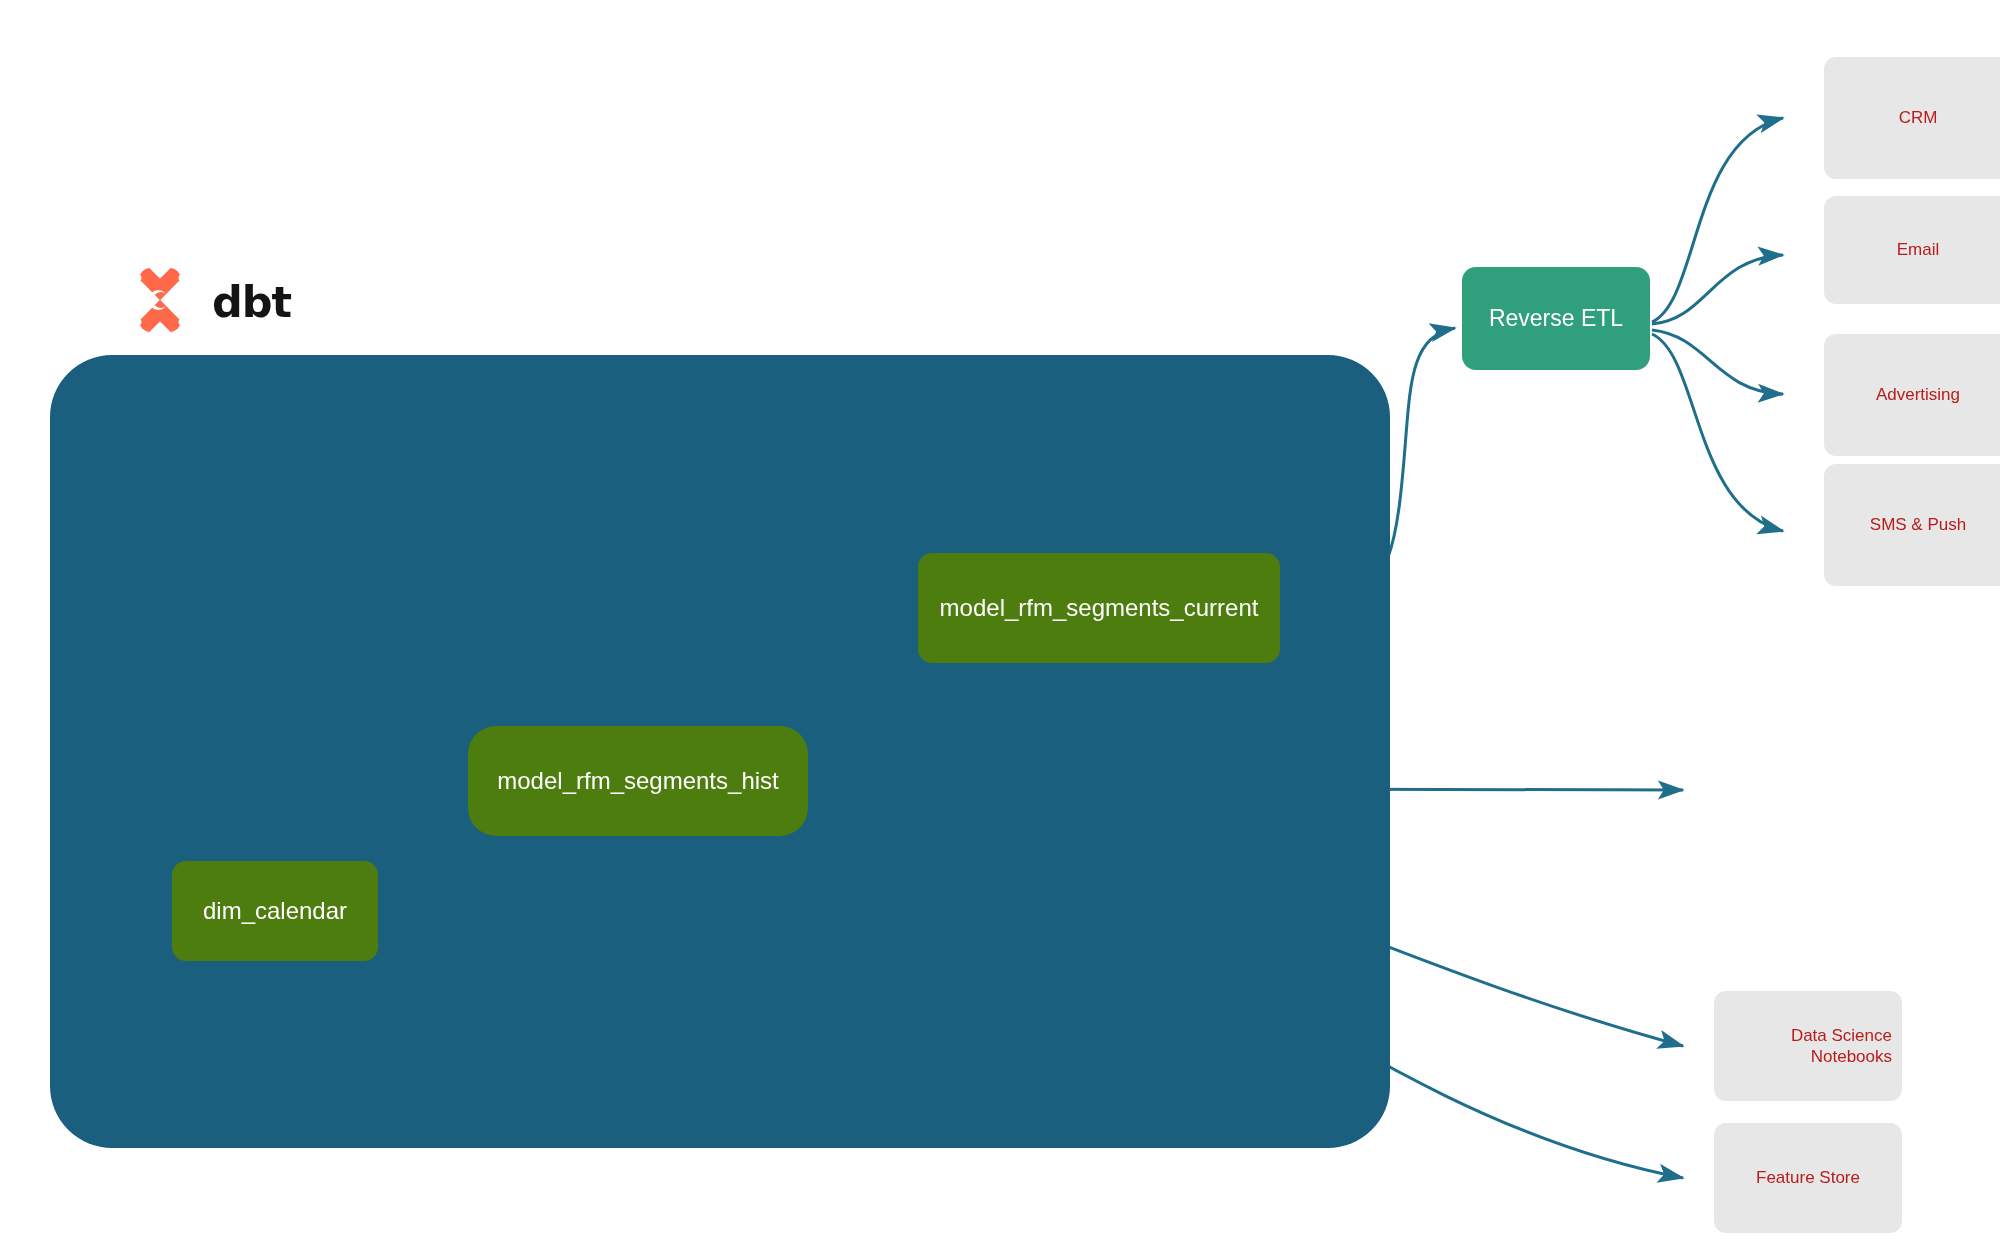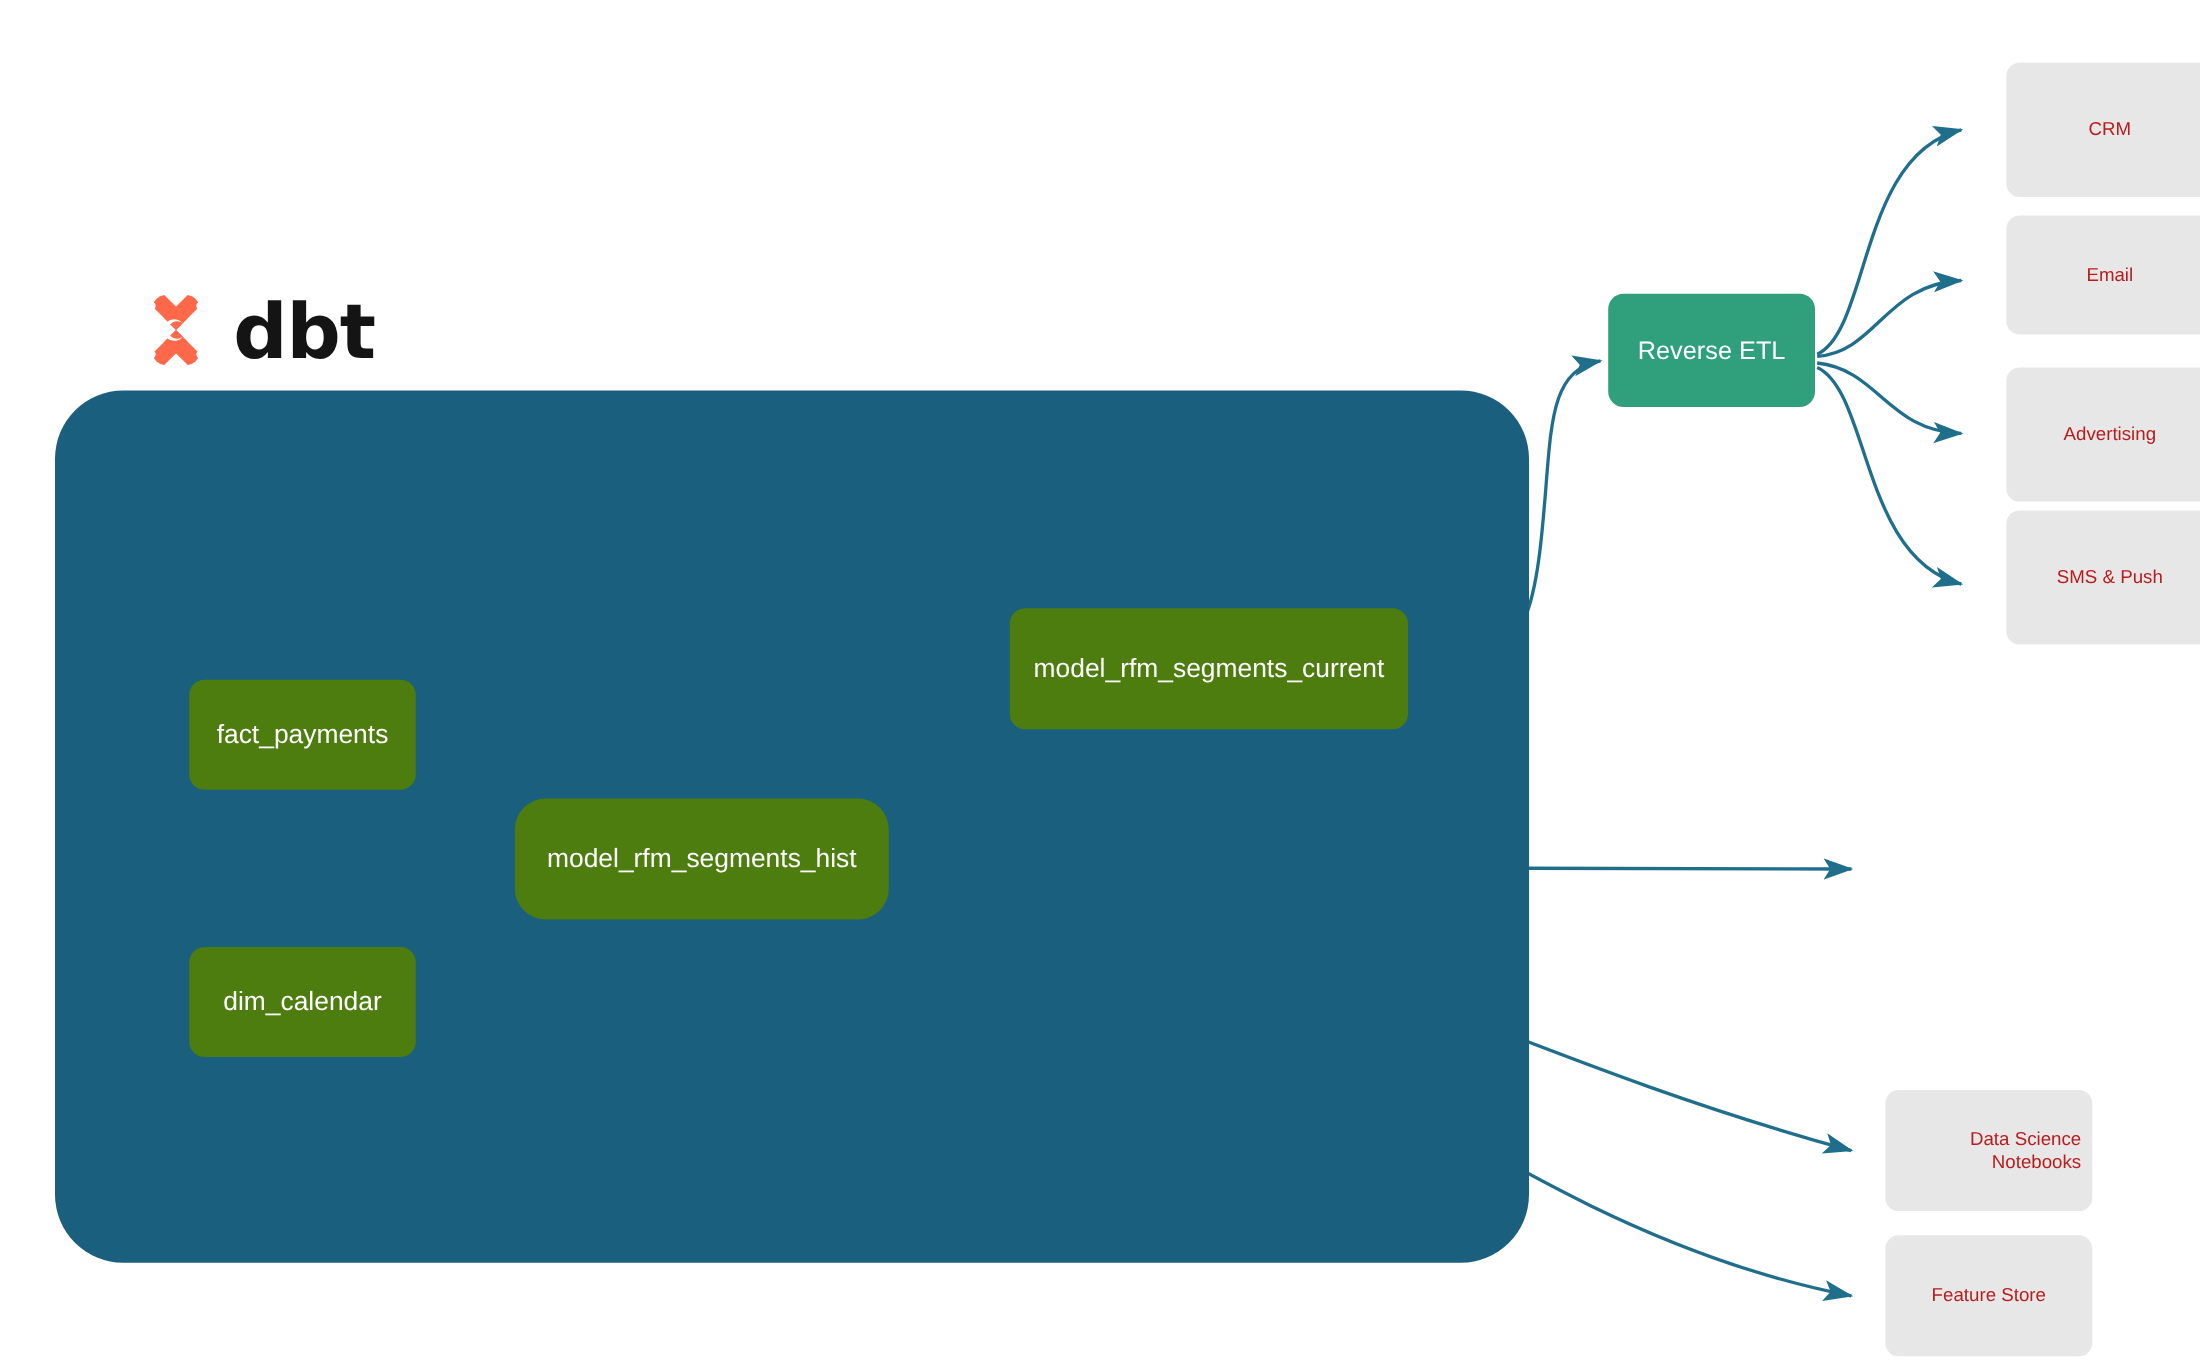"dbt" #dbt-logo .wordmark { font-size: 69px -> 43px }
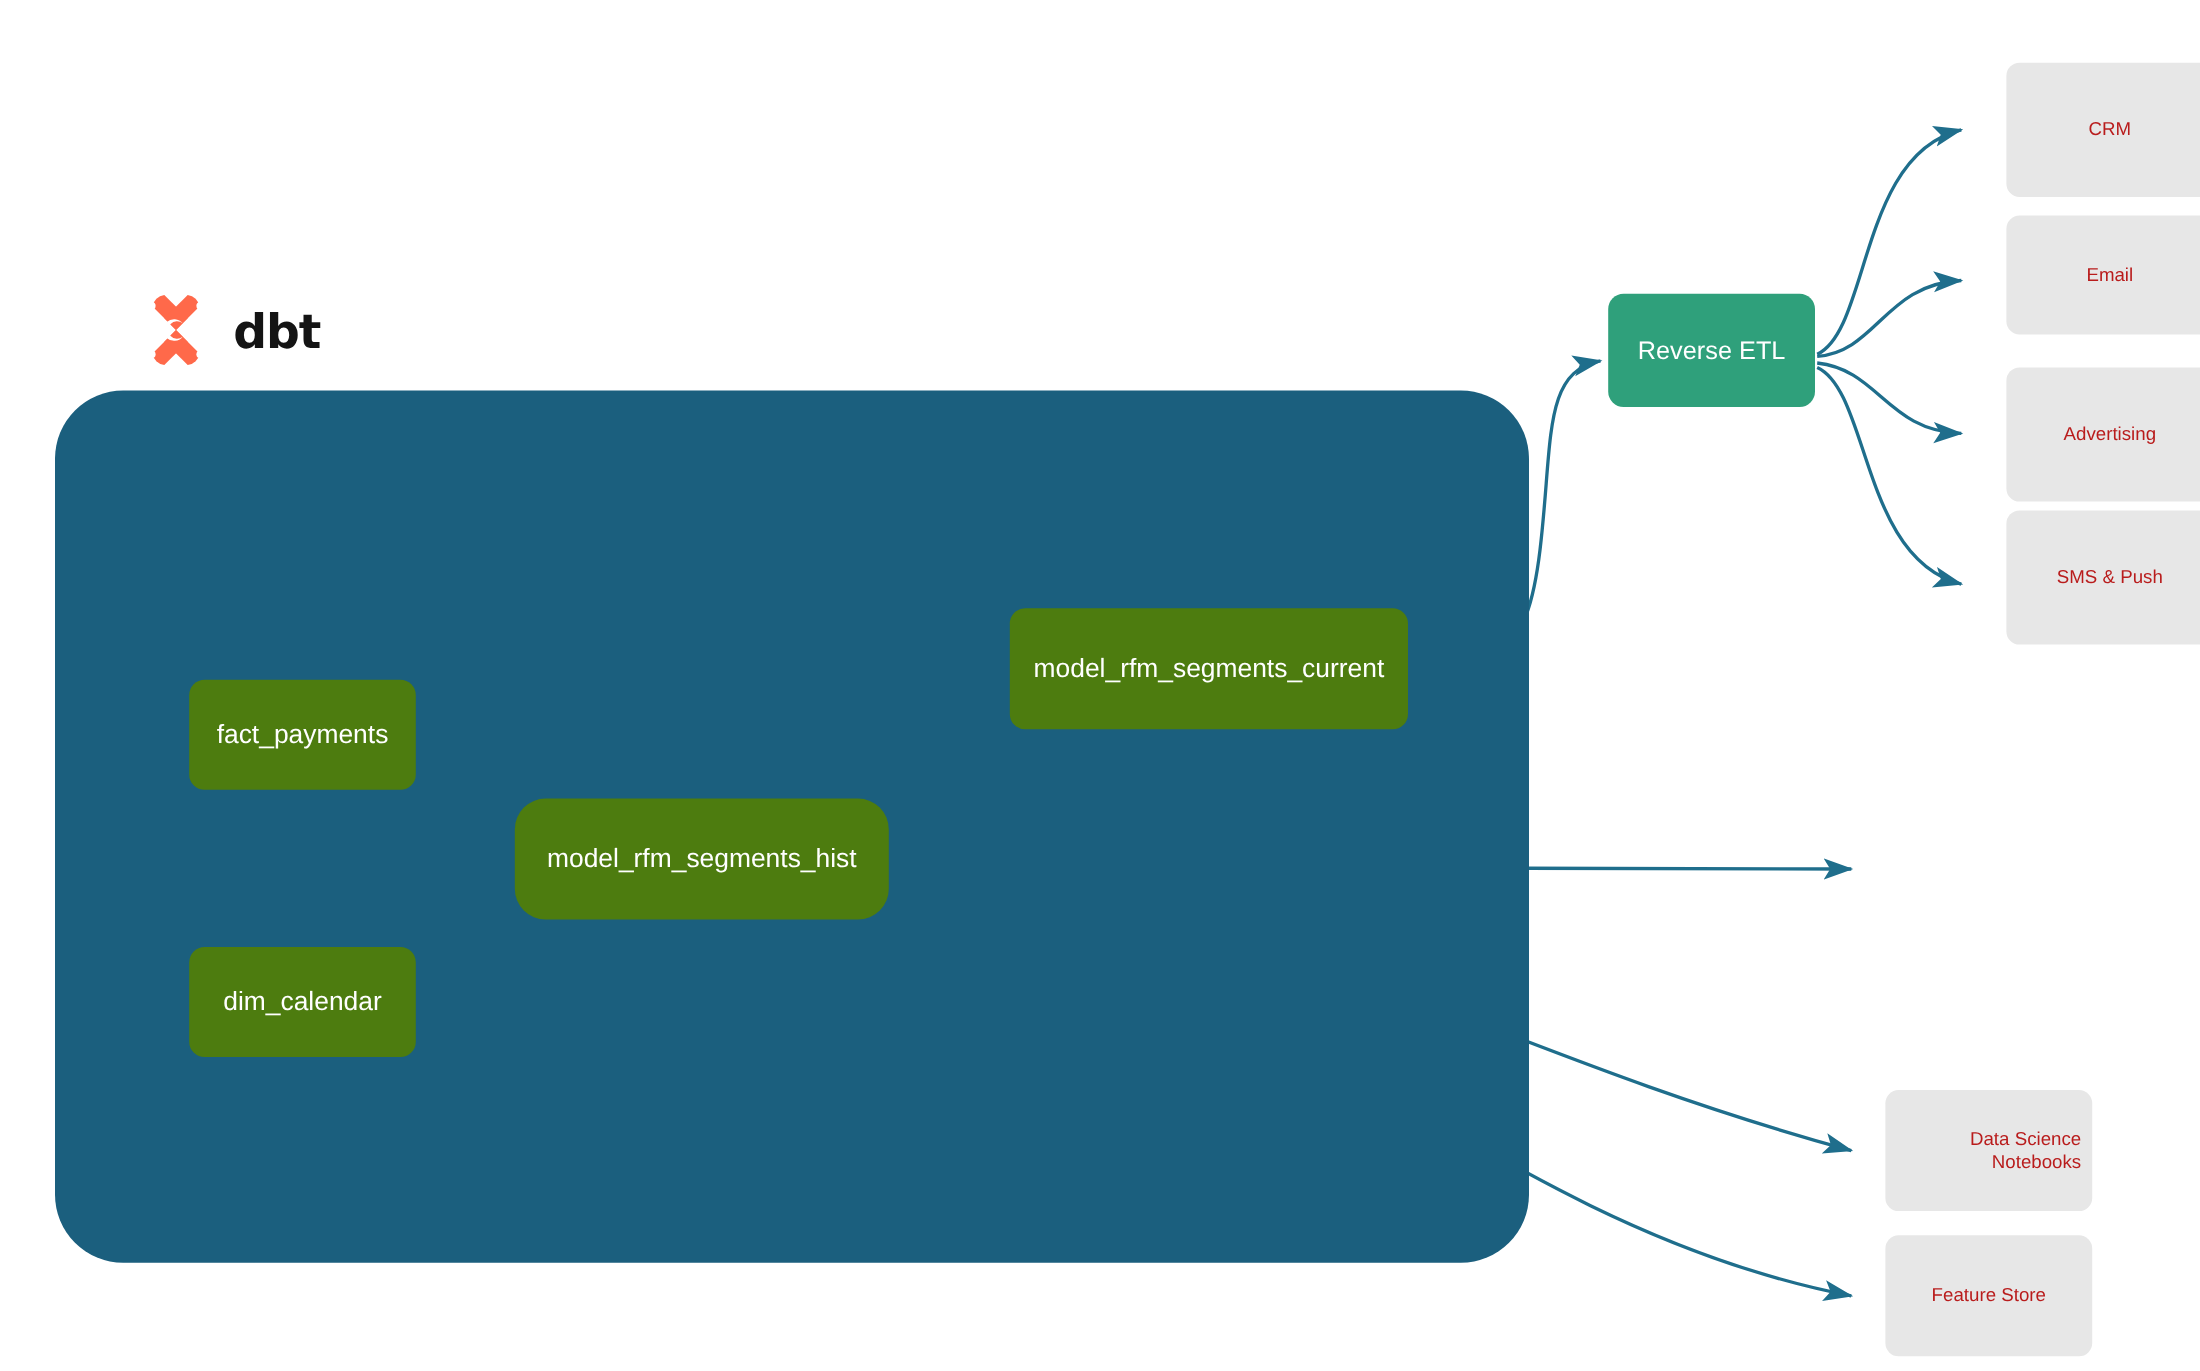"fact_payments" div.model-node { html: <div> <span>fact_payments</span> </div> -> none }
